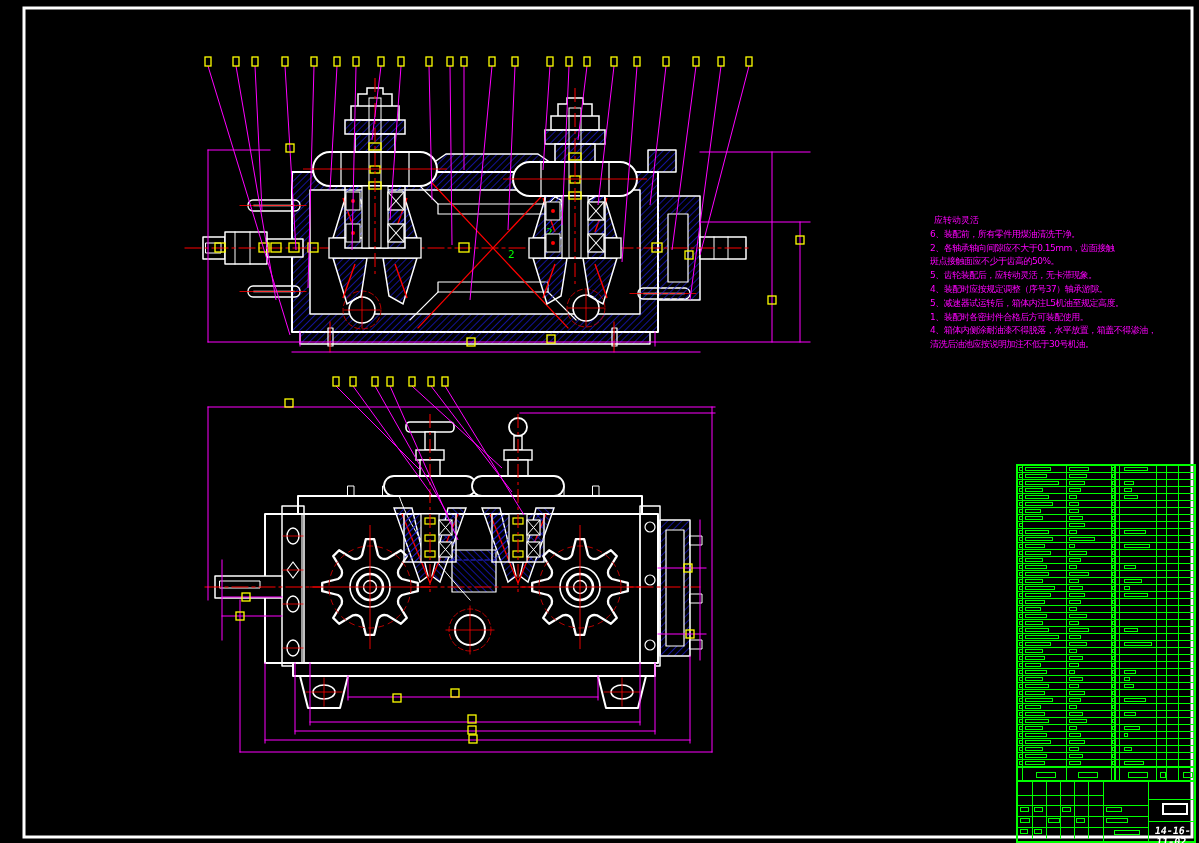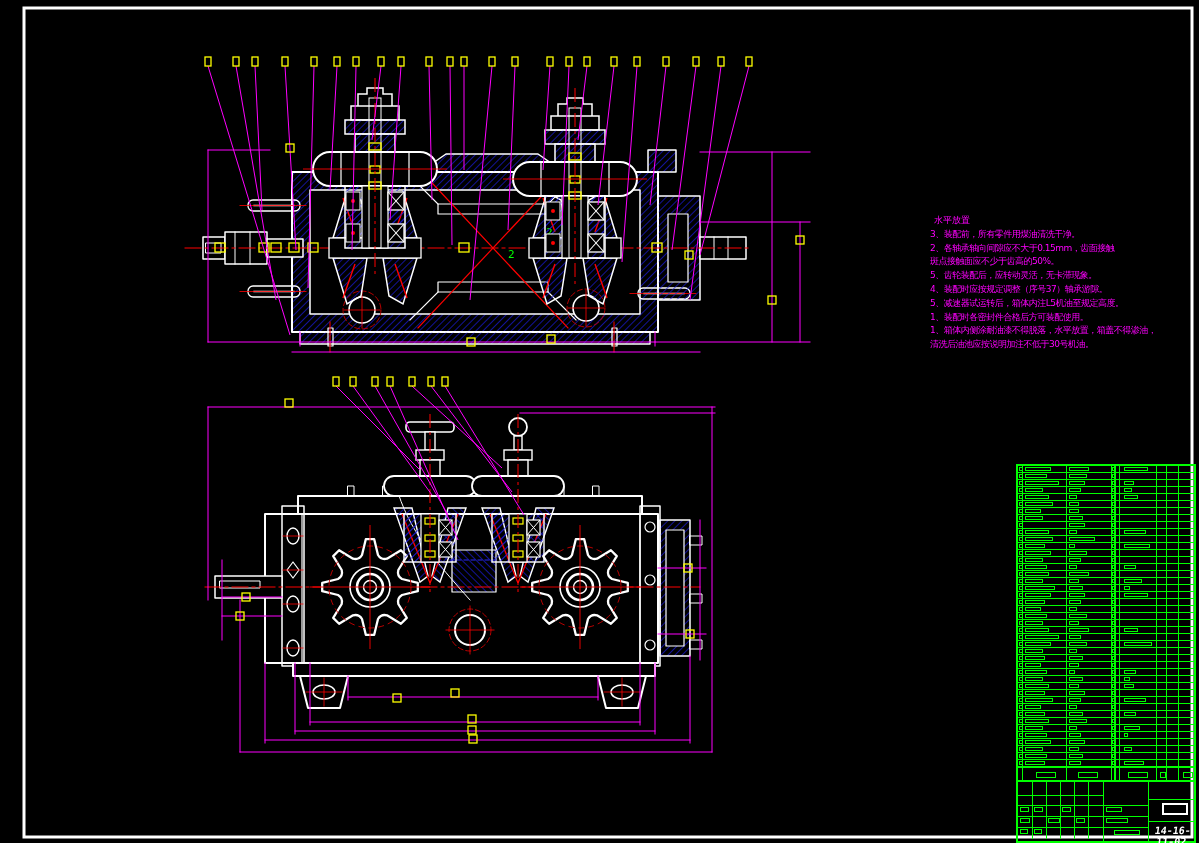"水平放置" div.t { text: 水平放置 -> 应转动灵活 }
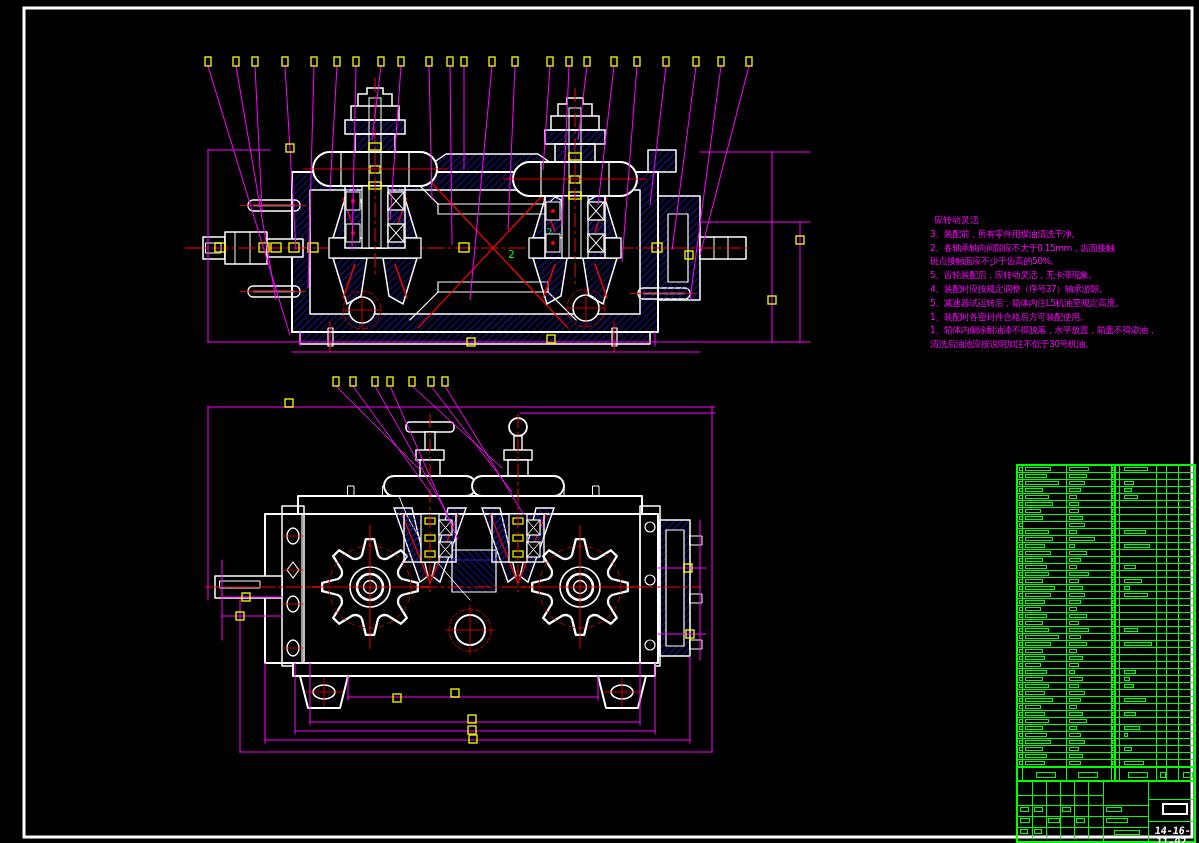"3、装配前，所有零件用煤油清洗干净。" div.ln { text: 3 -> 6 }
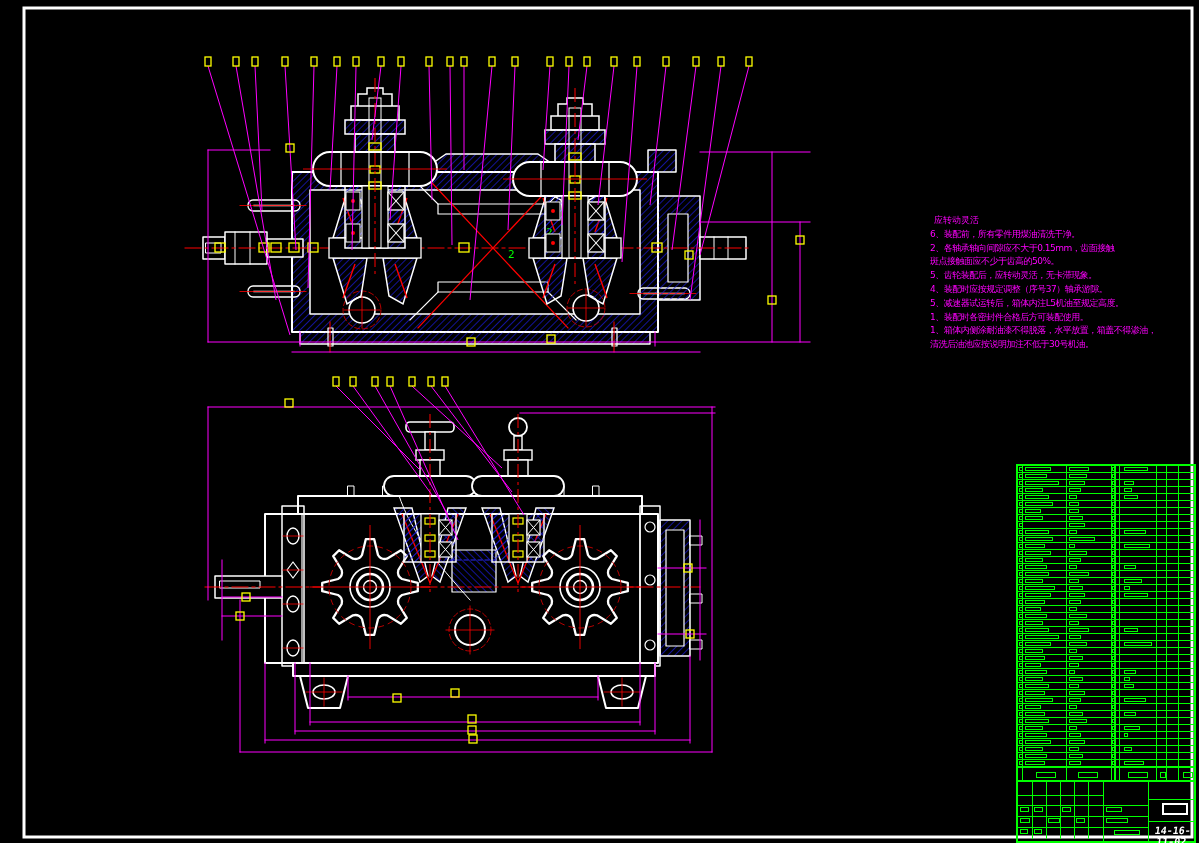"1、箱体内侧涂耐油漆不得脱落，水平放置，箱盖不得渗油，" div.ln { text: 1 -> 4 }
